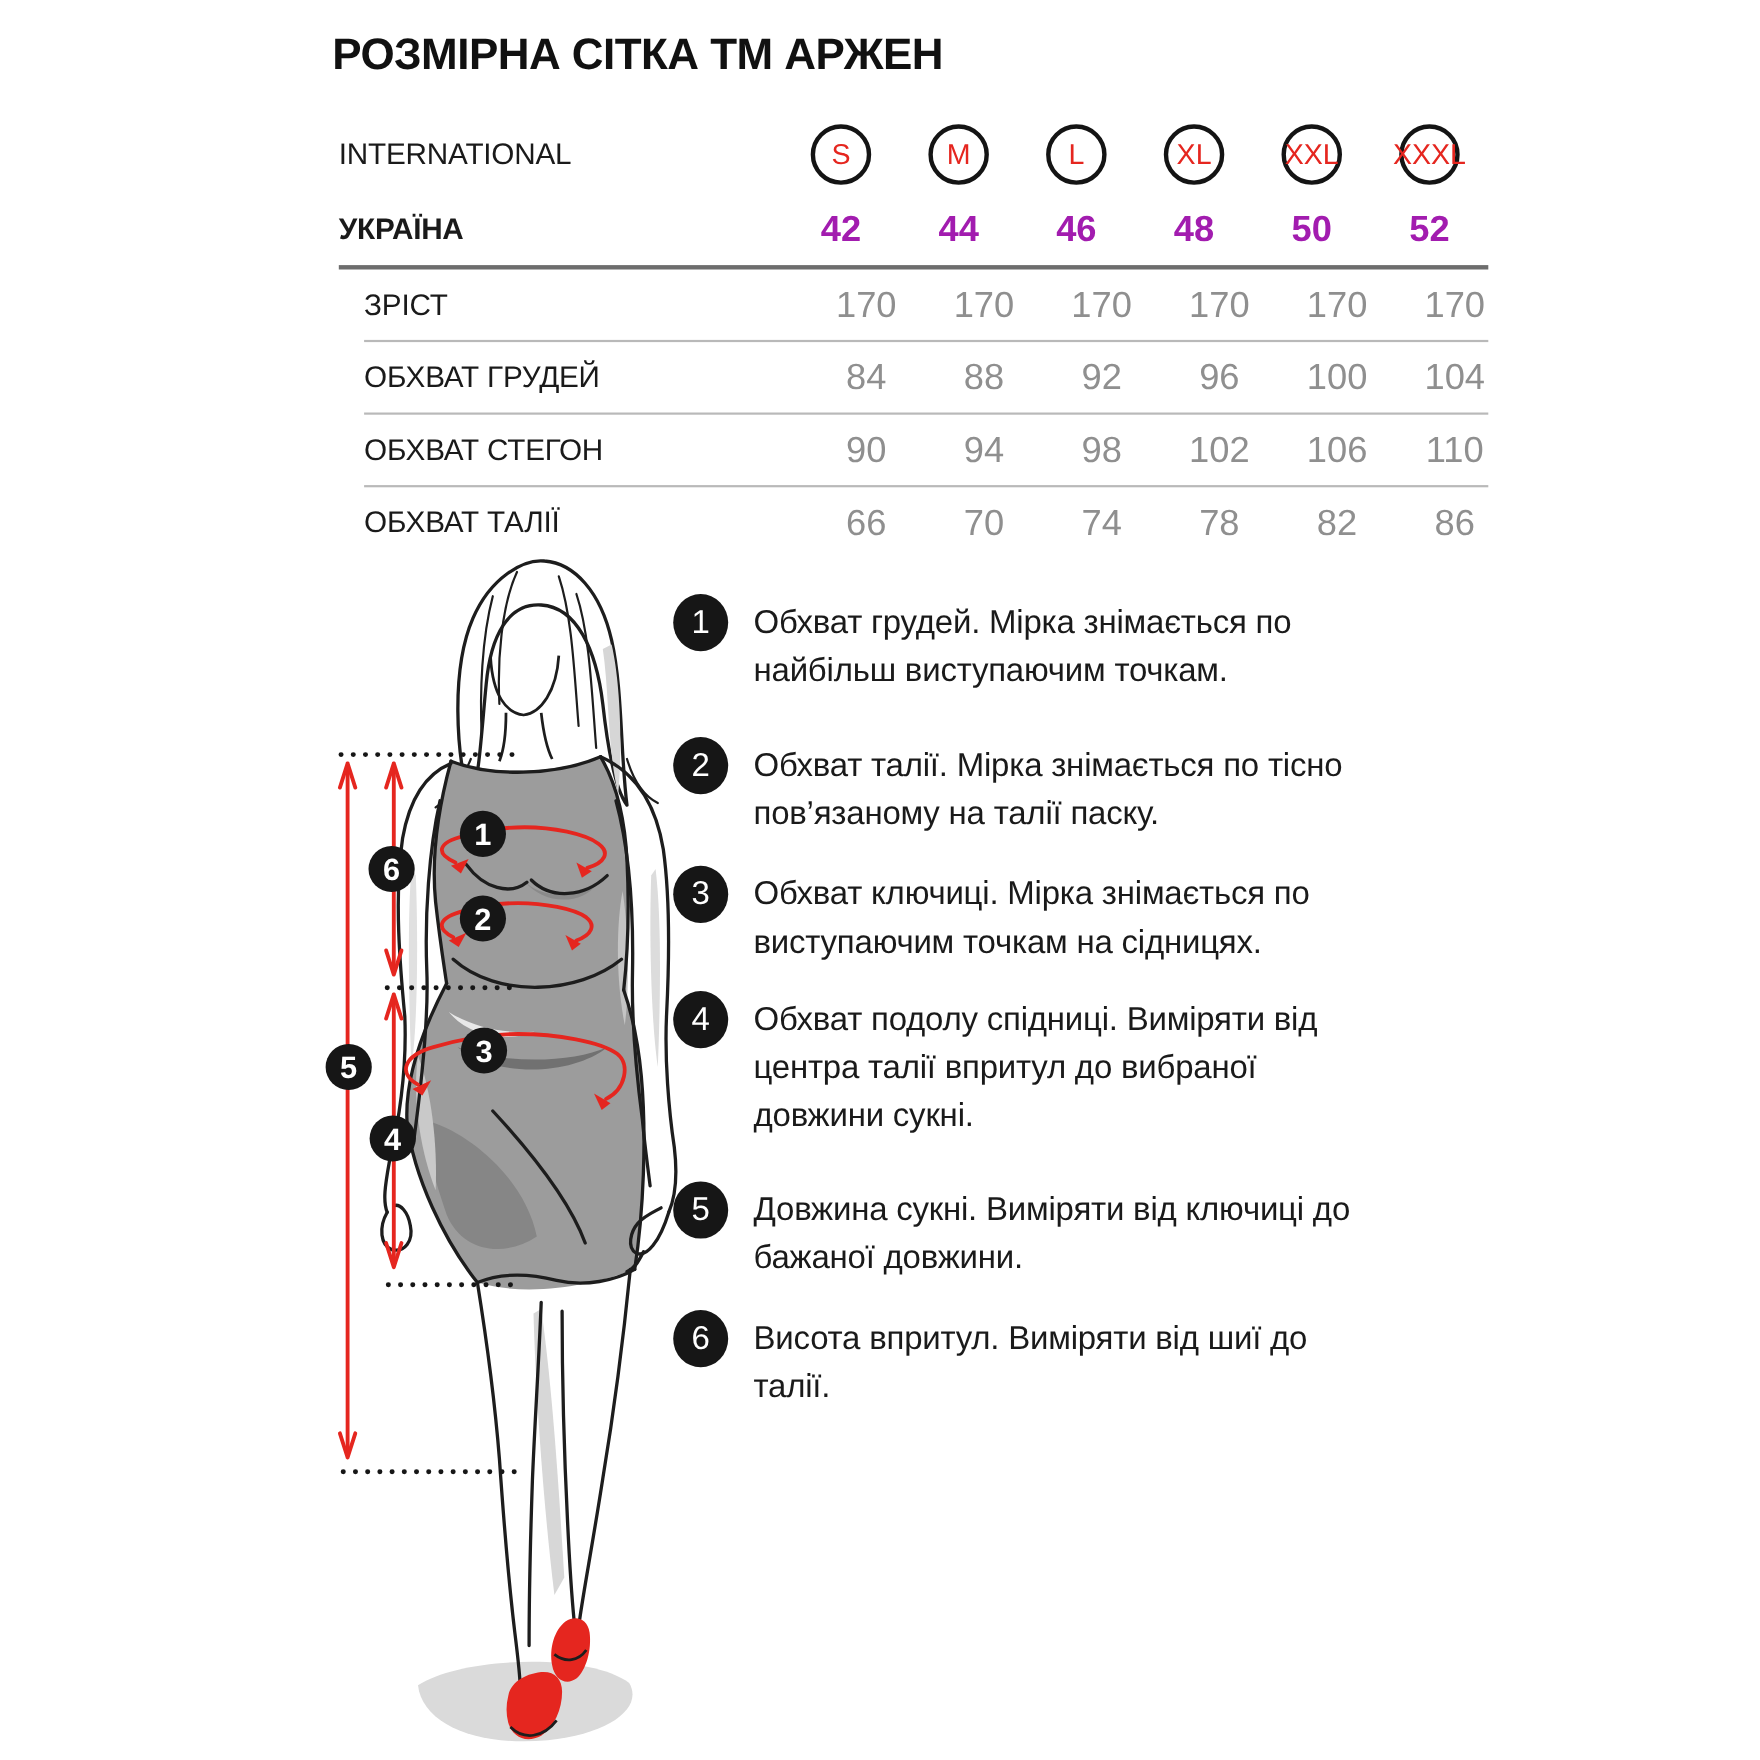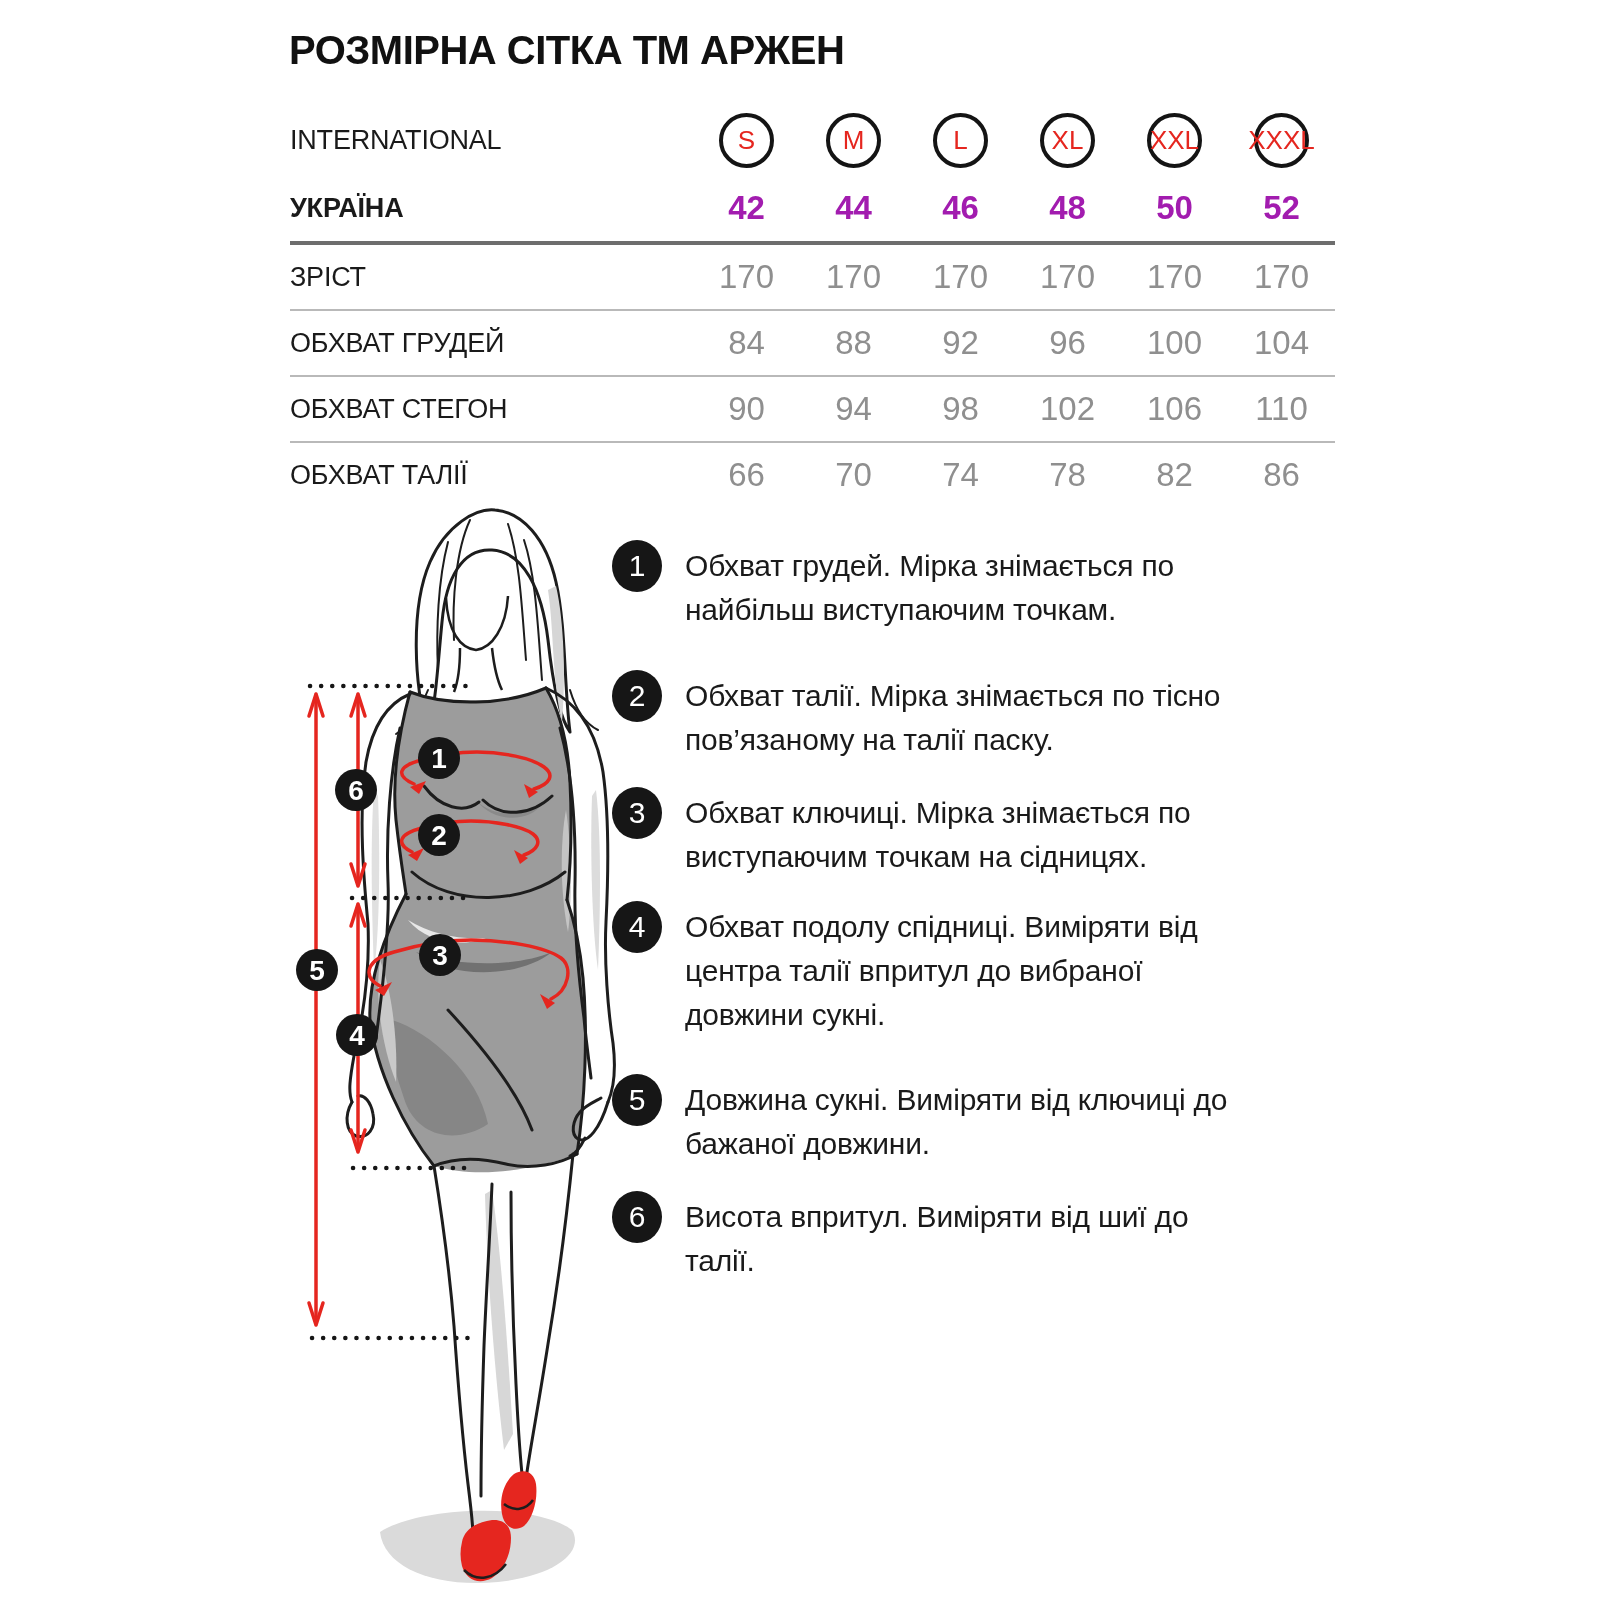"РОЗМІРНА СІТКА ТМ АРЖЕН" .page-title { left: 289px -> 302px }
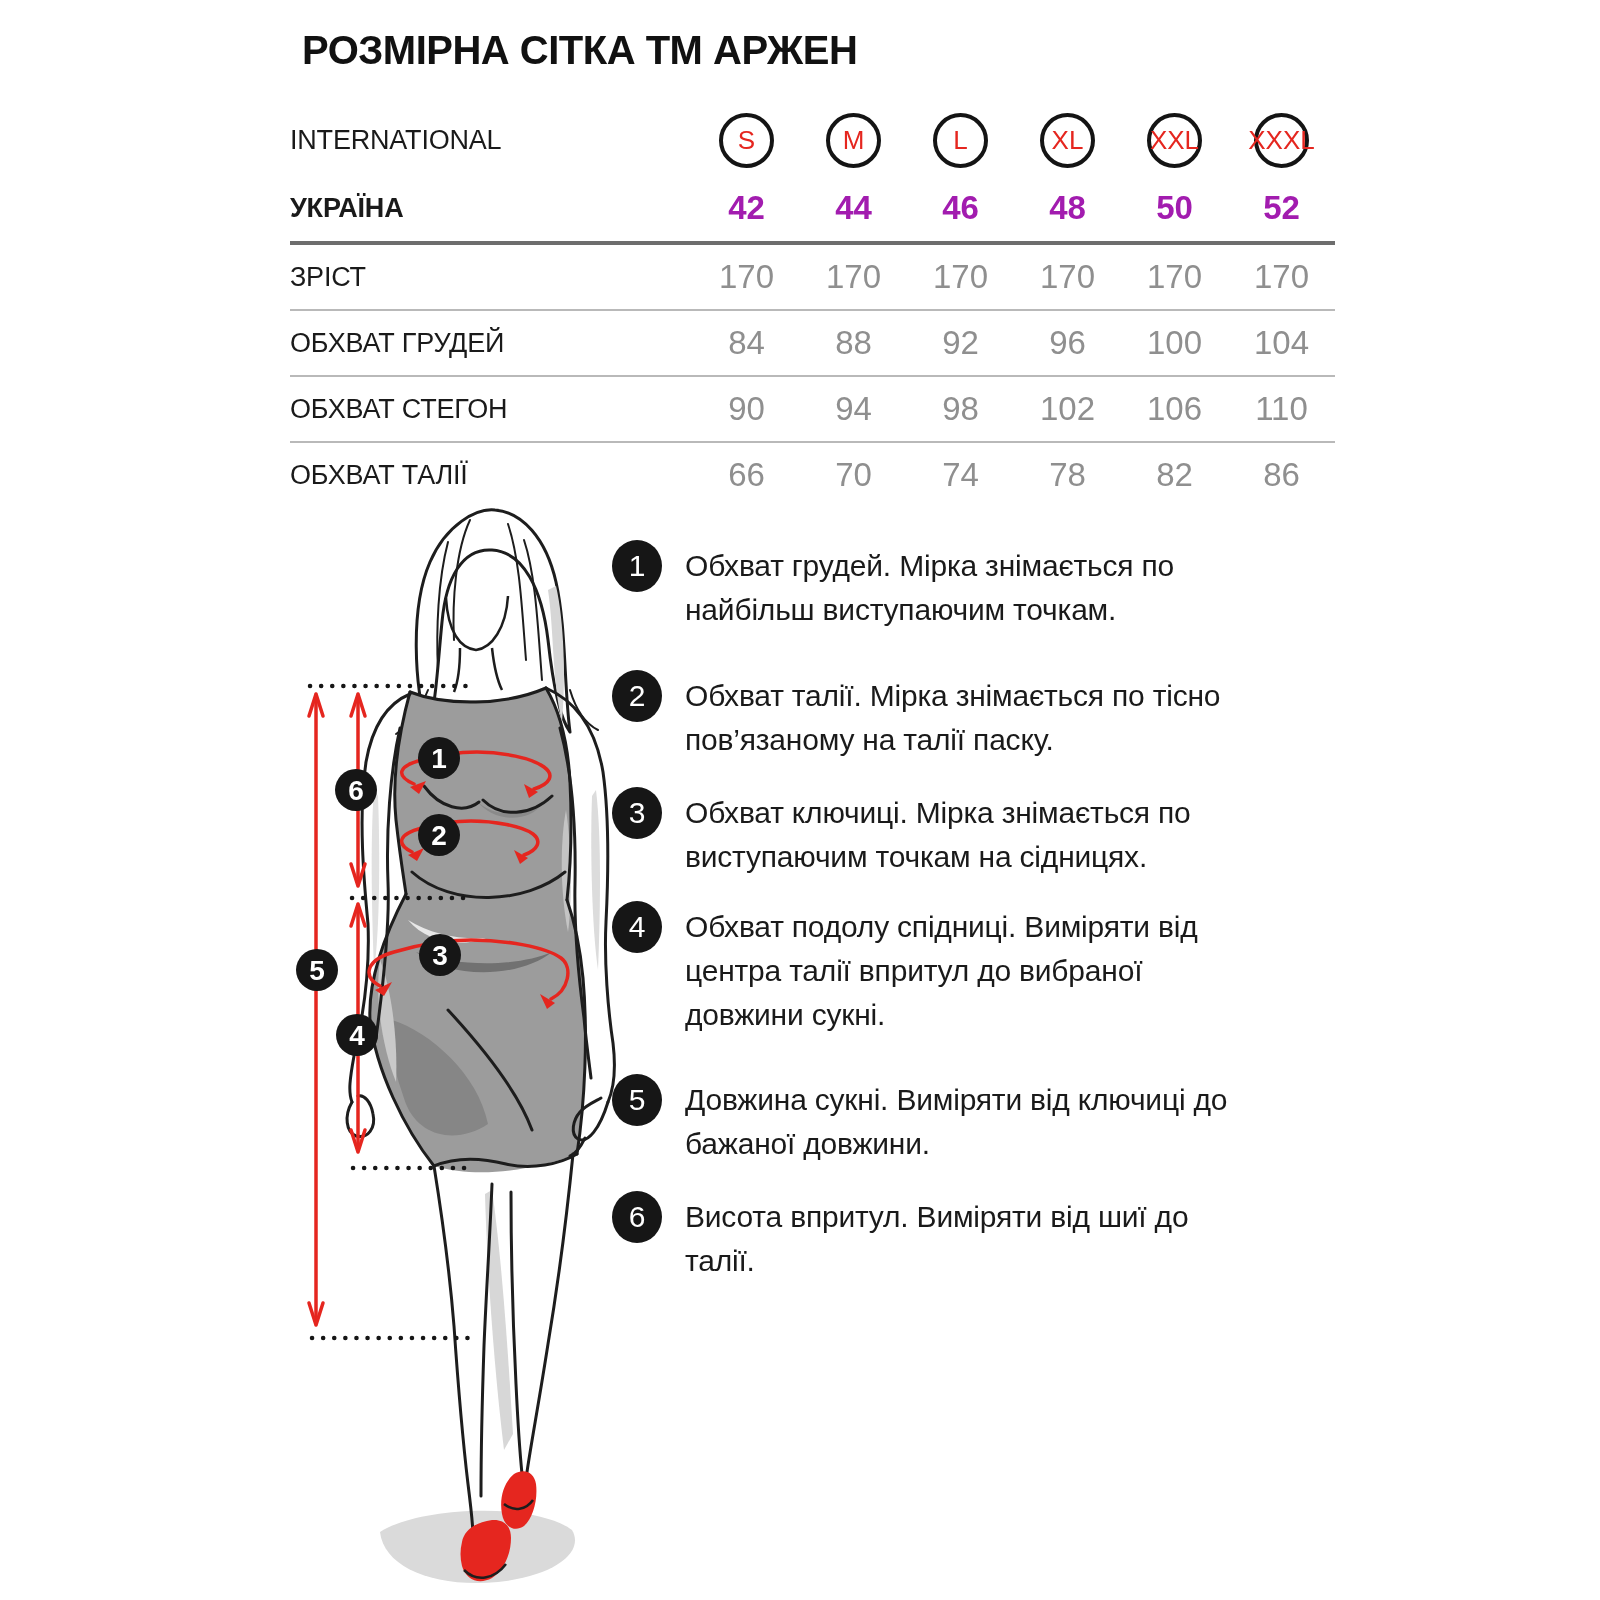"INTERNATIONAL" .size-table { left: 290px -> 308px }
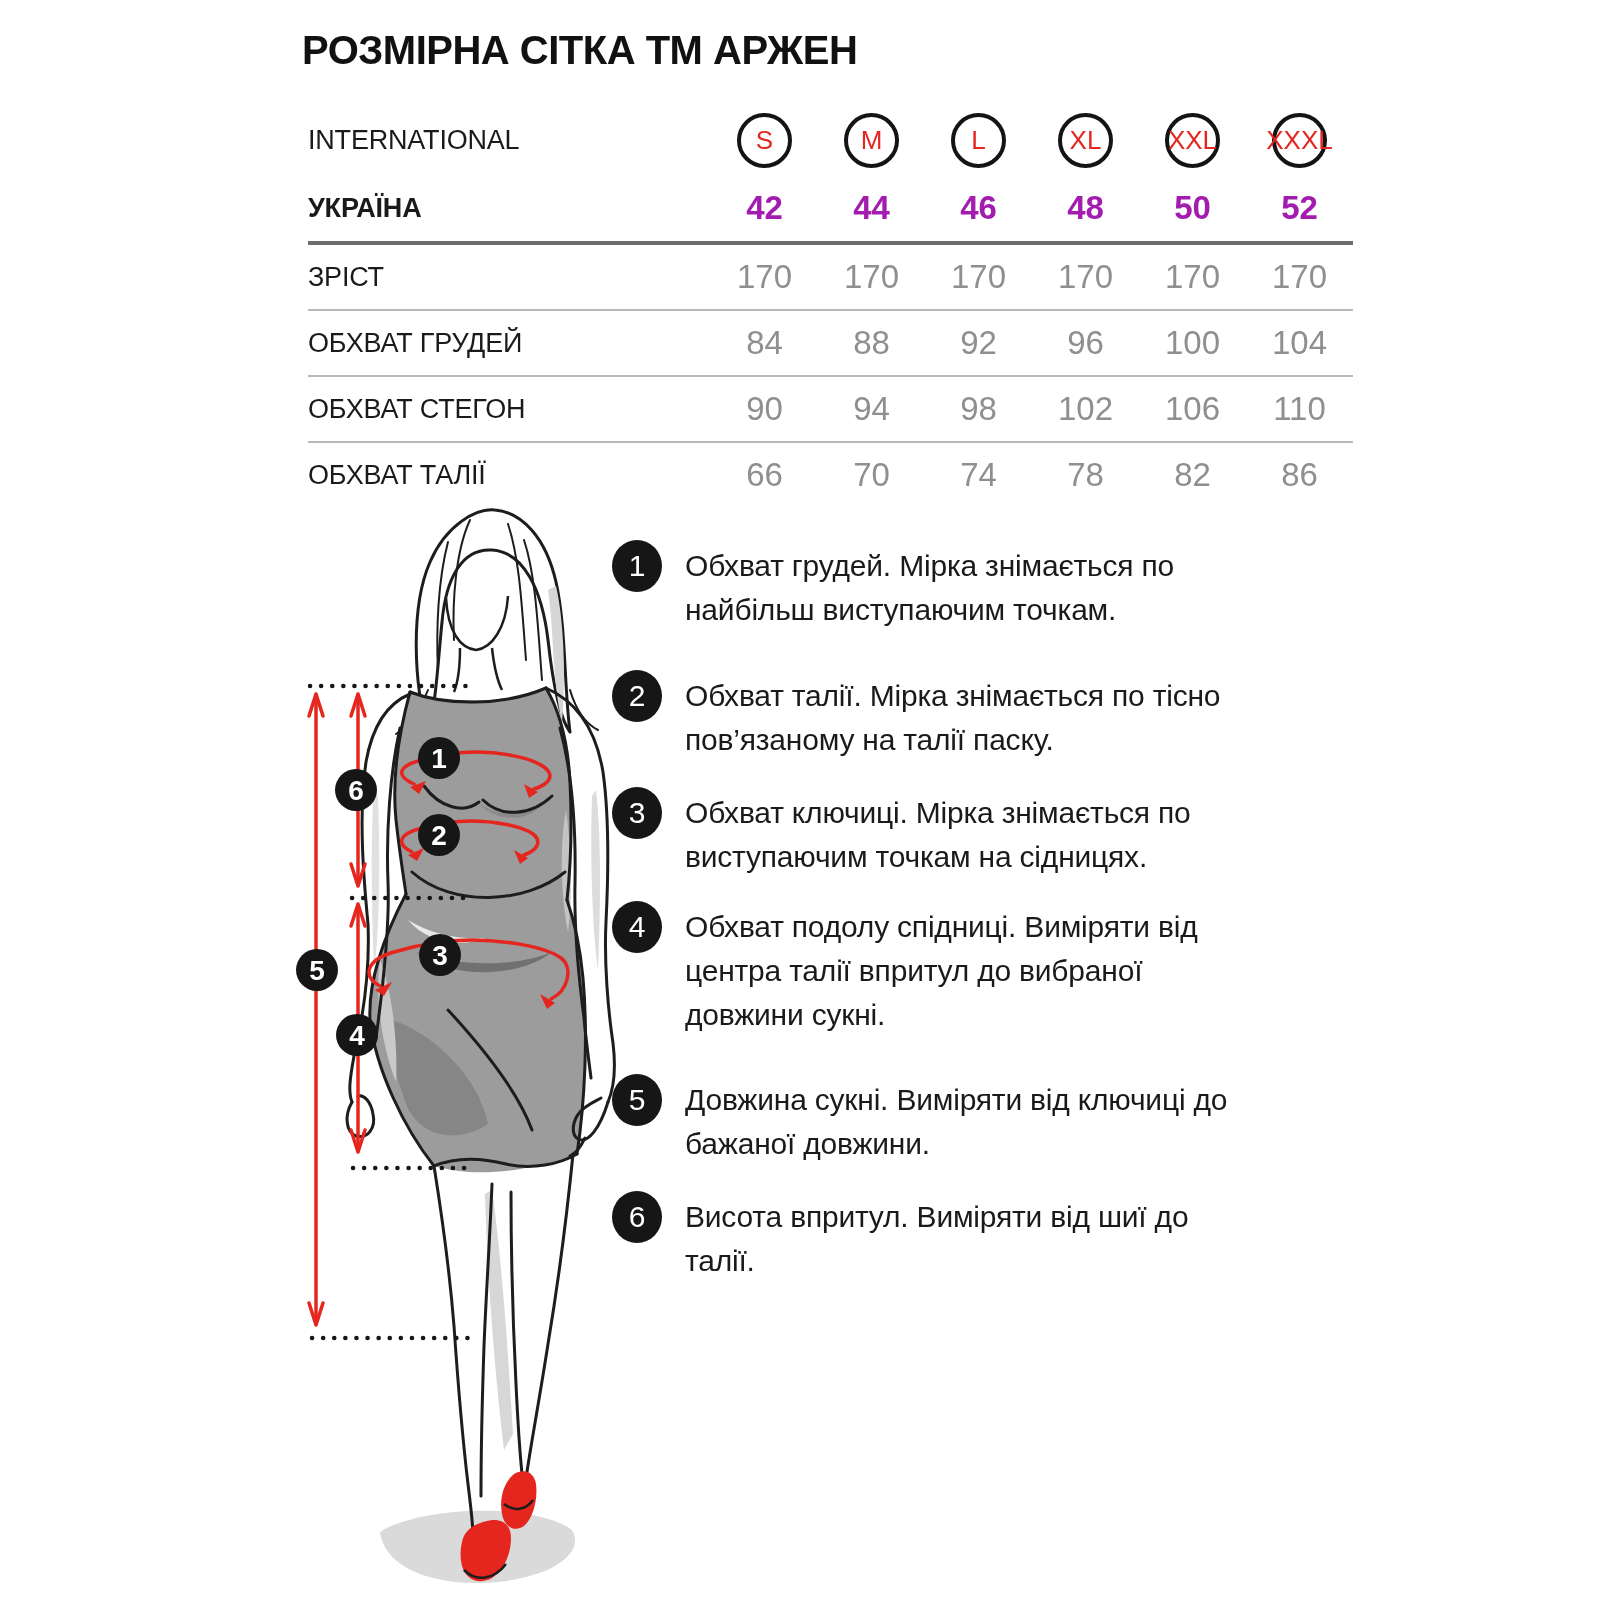"ЗРІСТ" .r-data { margin-left: none -> 23px }
